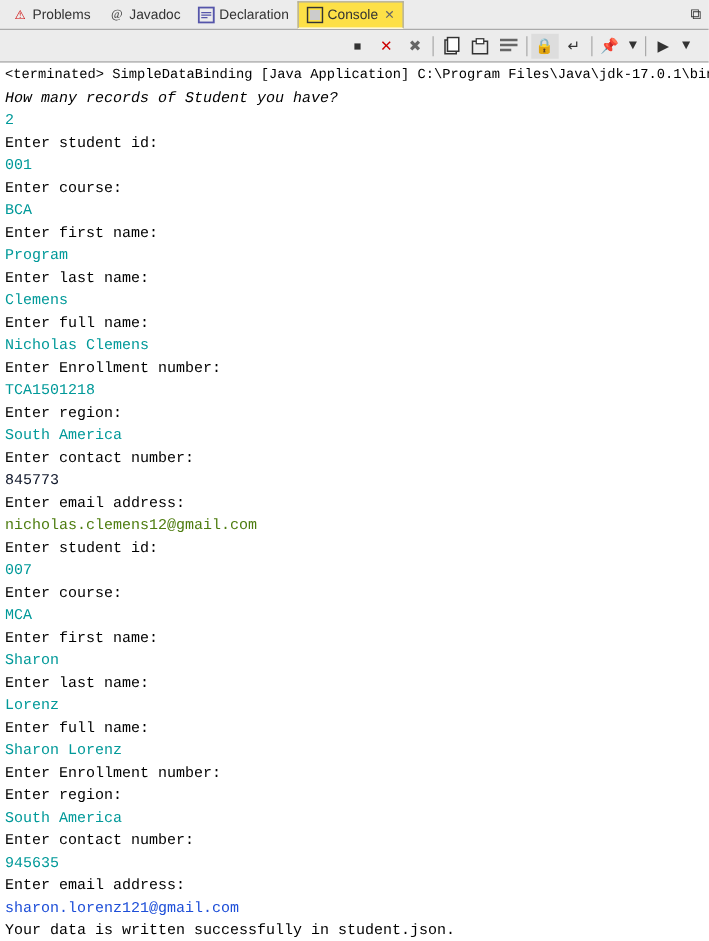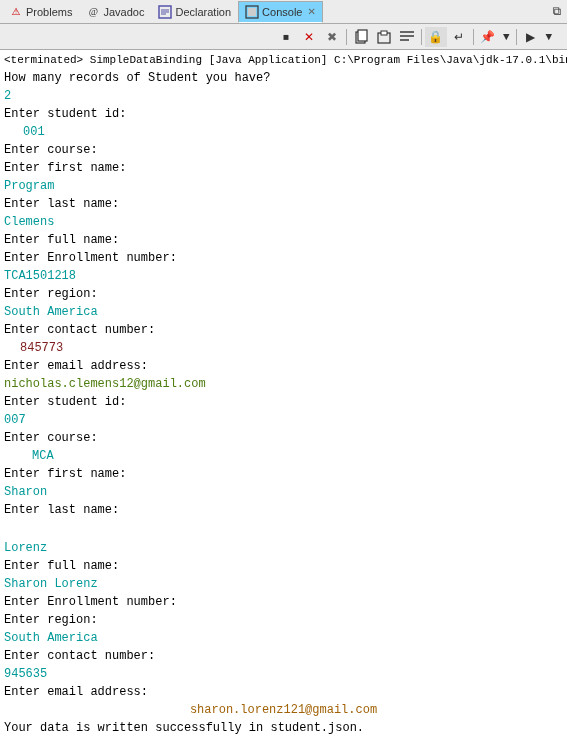"Console" .tab.active { background: #7dd3fc -> #fde047 }
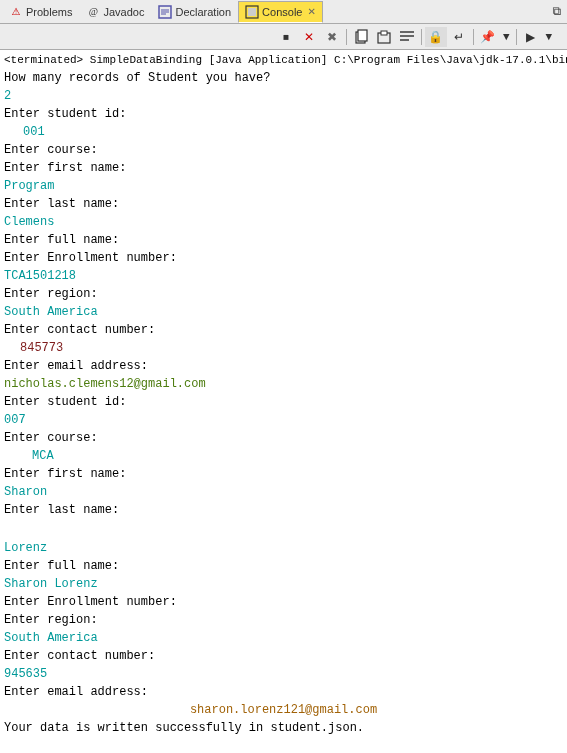"How many records of Student" div.console-line { font-style: none -> italic }
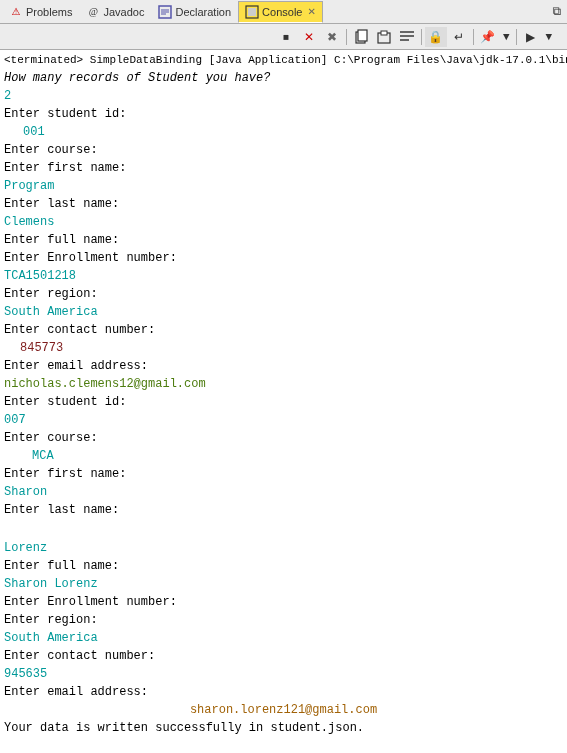"001" div.console-line { margin-left: 19px -> none }
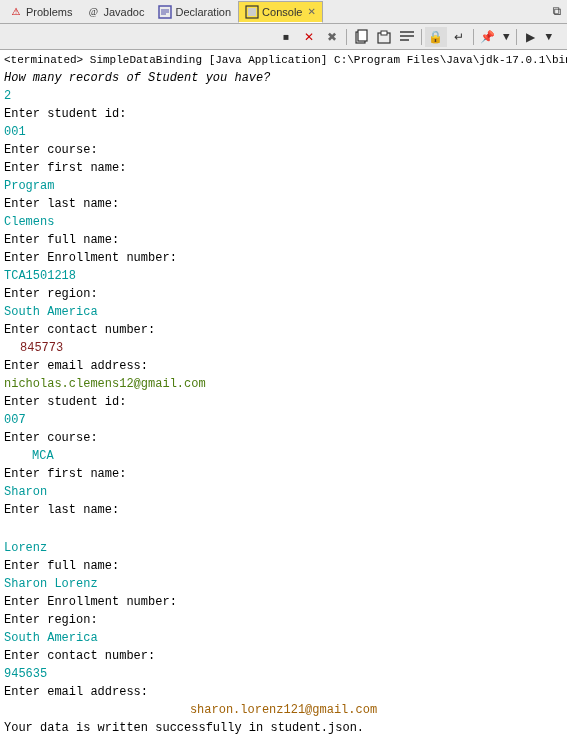"BCA" div.console-line { html: none -> <div>BCA</div> }
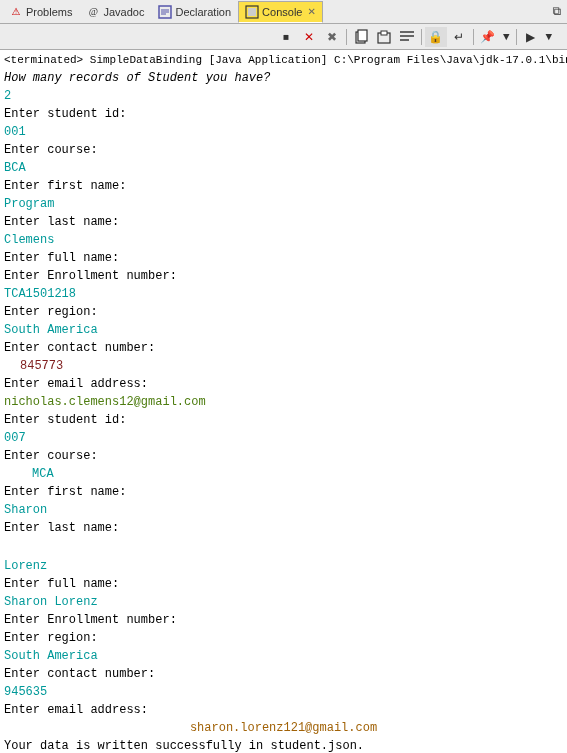"Nicholas Clemens" div.console-line { html: none -> <div>Nicholas Clemens</div> }
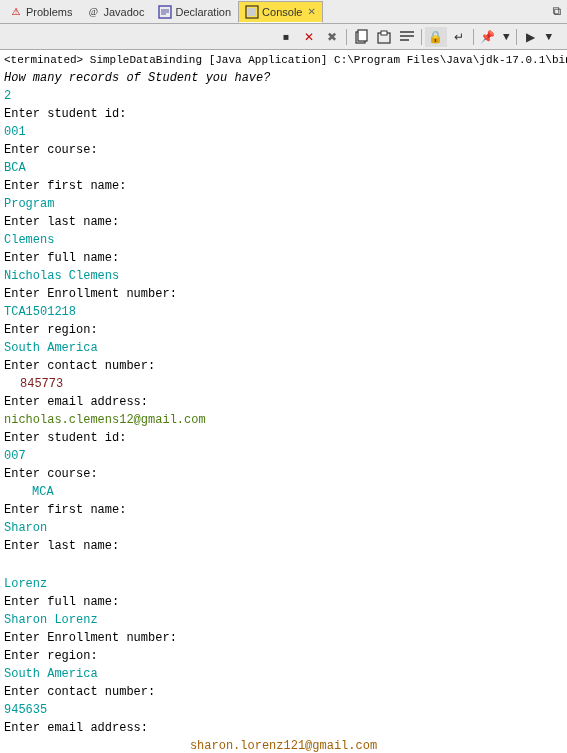"845773" div.console-line { color: #7f1d1d -> #0f172a; margin-left: 16px -> none }
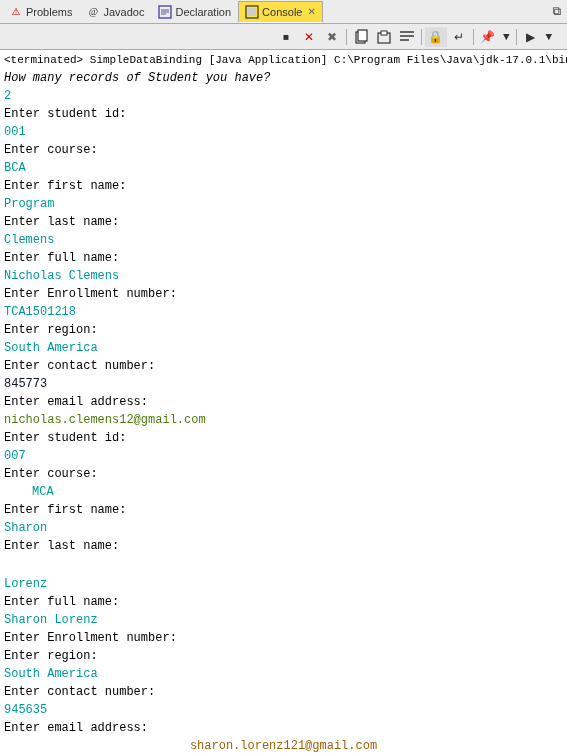"MCA" div.console-line { margin-left: 28px -> none }
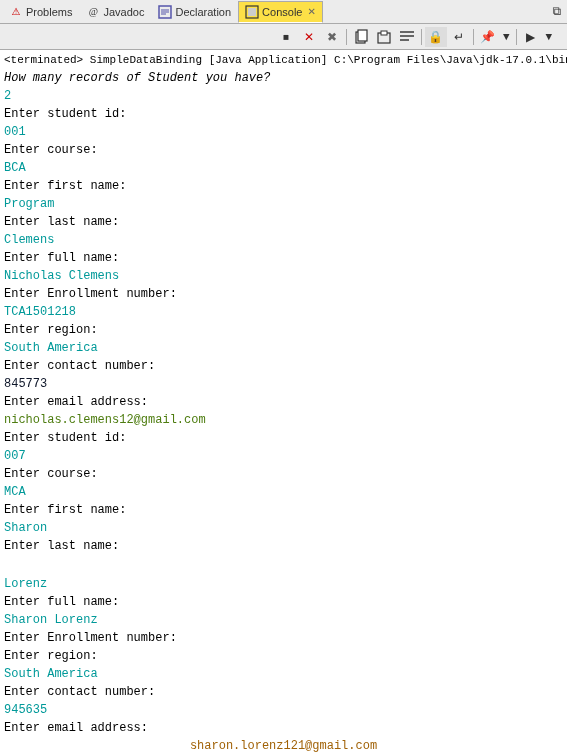"Lorenz" div.console-line { margin-top: 20px -> none }
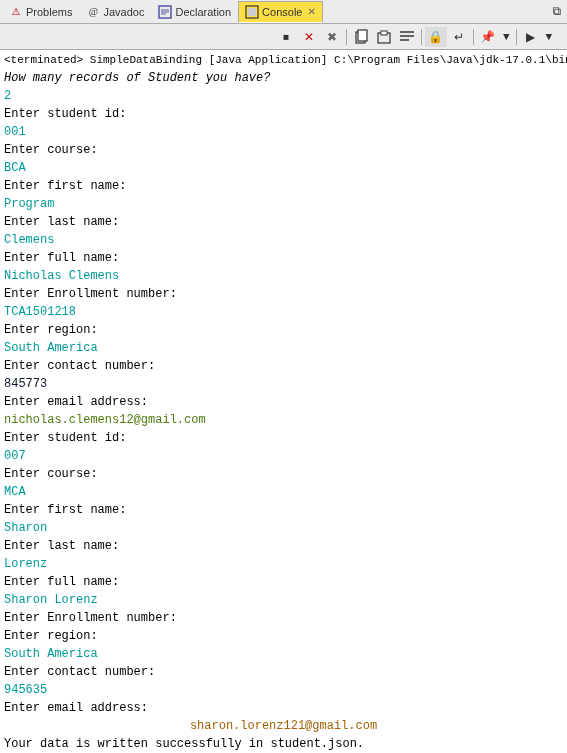"sharon.lorenz121@gmail.com" div.console-line { color: #a16207 -> #1d4ed8; text-align: center -> none }
